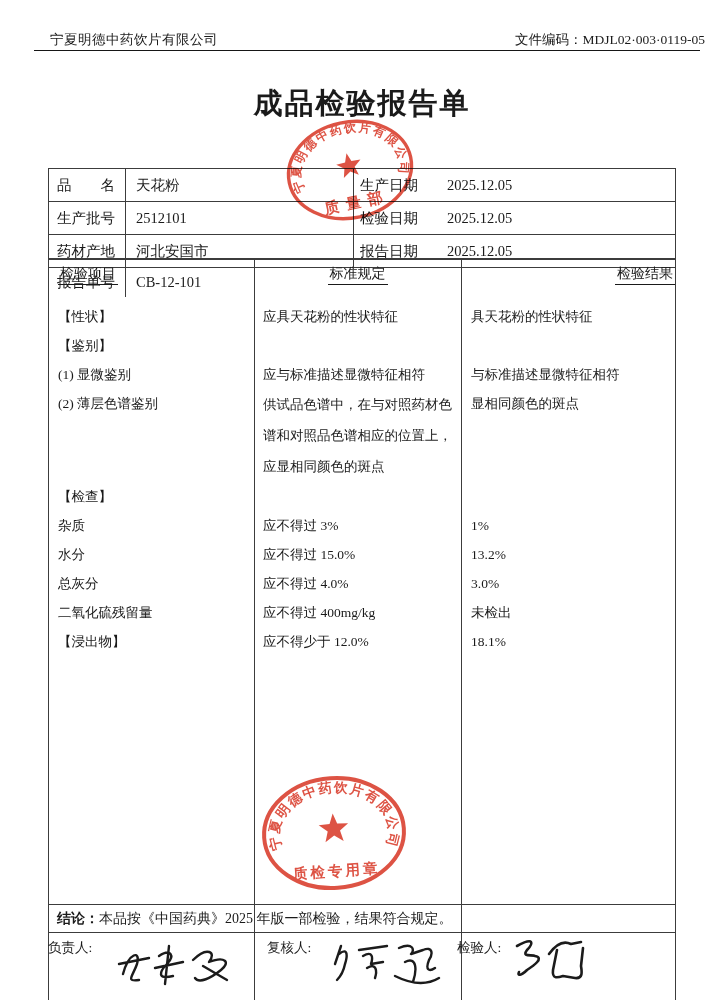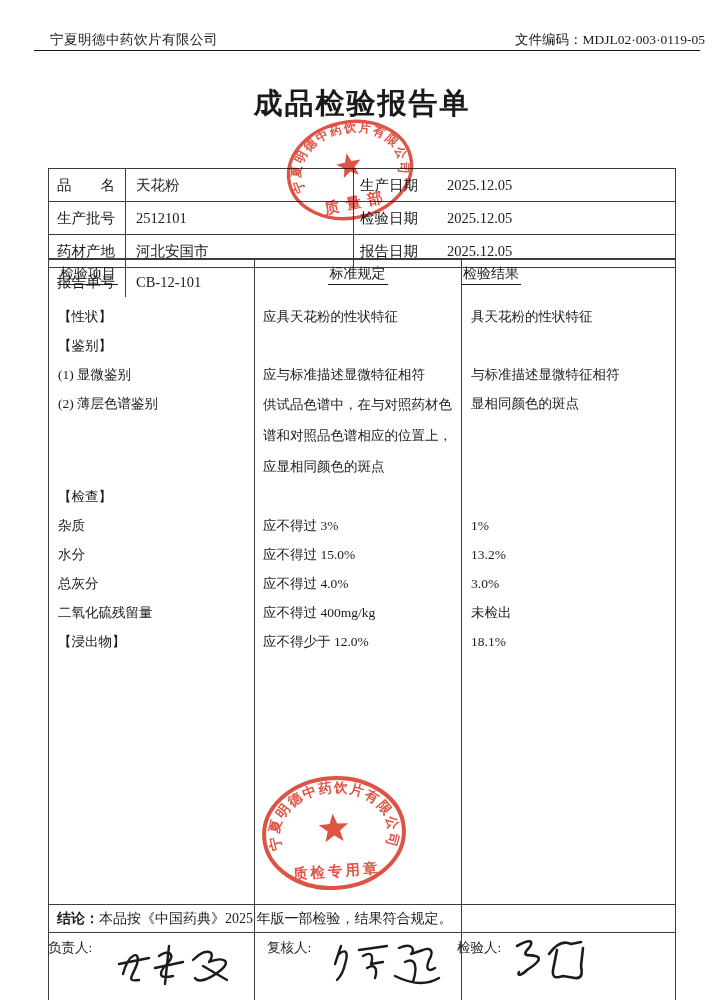"检验结果" .rhead .h3 { text-align: left -> right }
